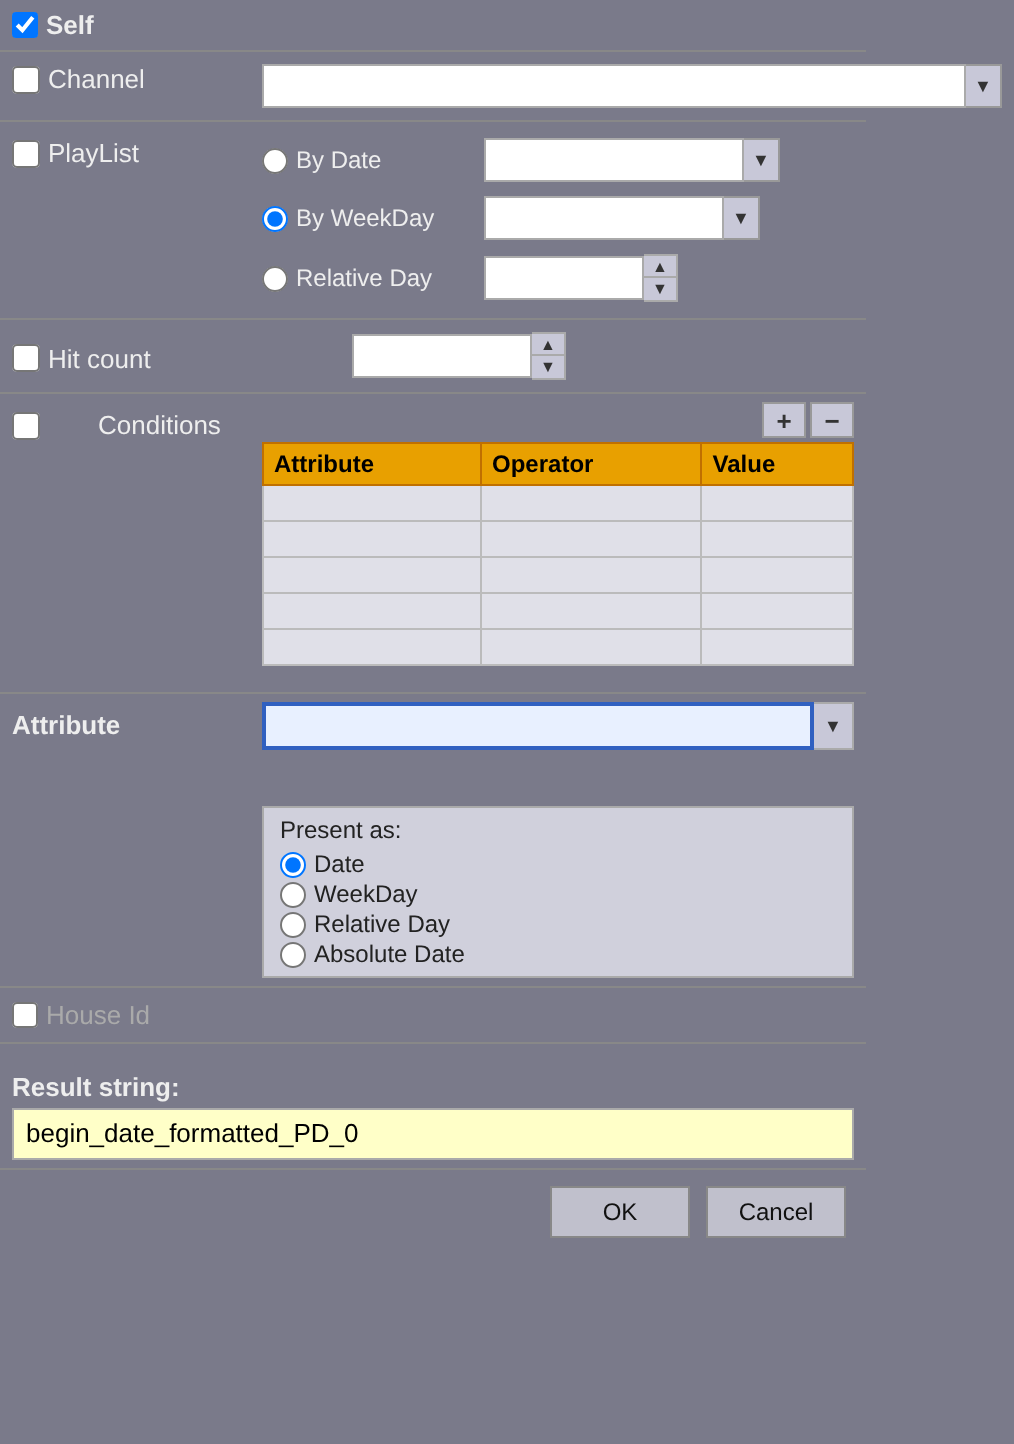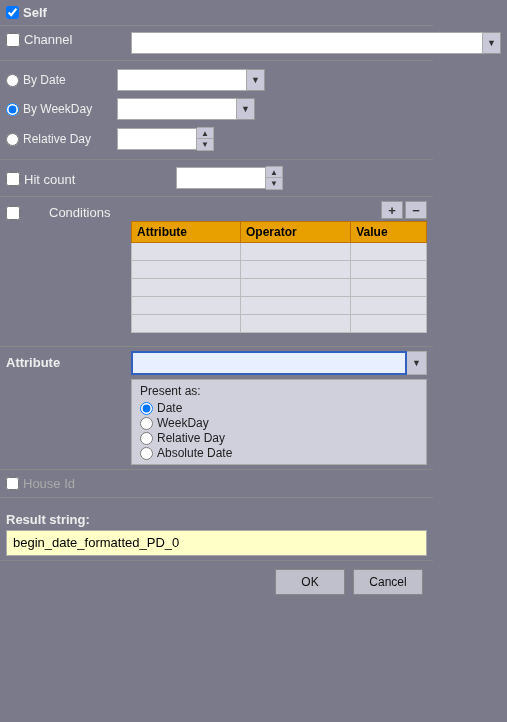"PlayList" div.section-label { html: none -> <div> <input> <span>PlayList</span> </div> }
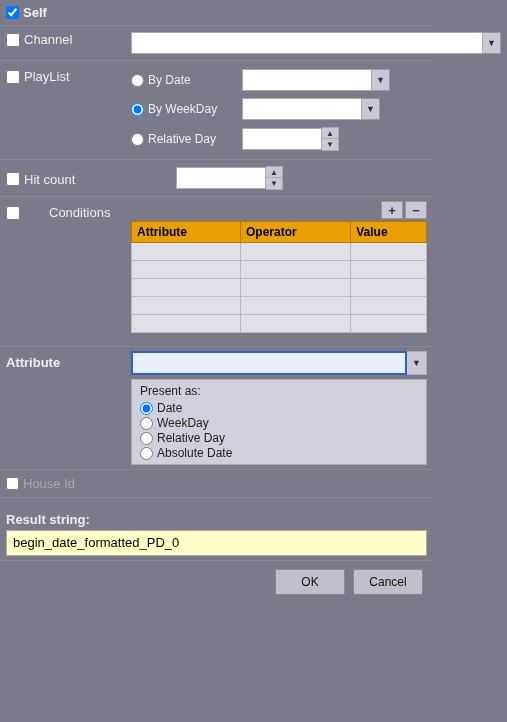"Present as:" .present-as-box { margin-top: none -> 24px }
